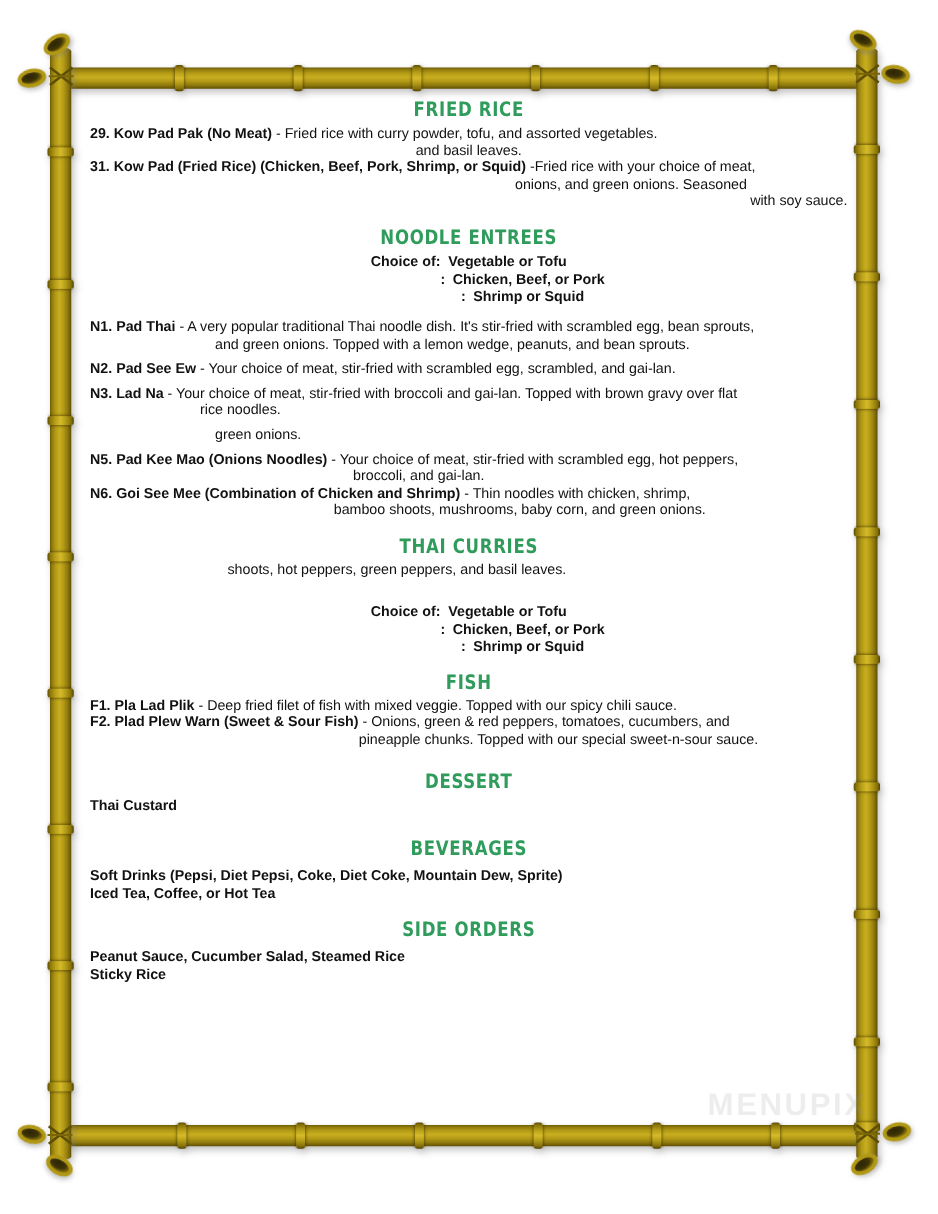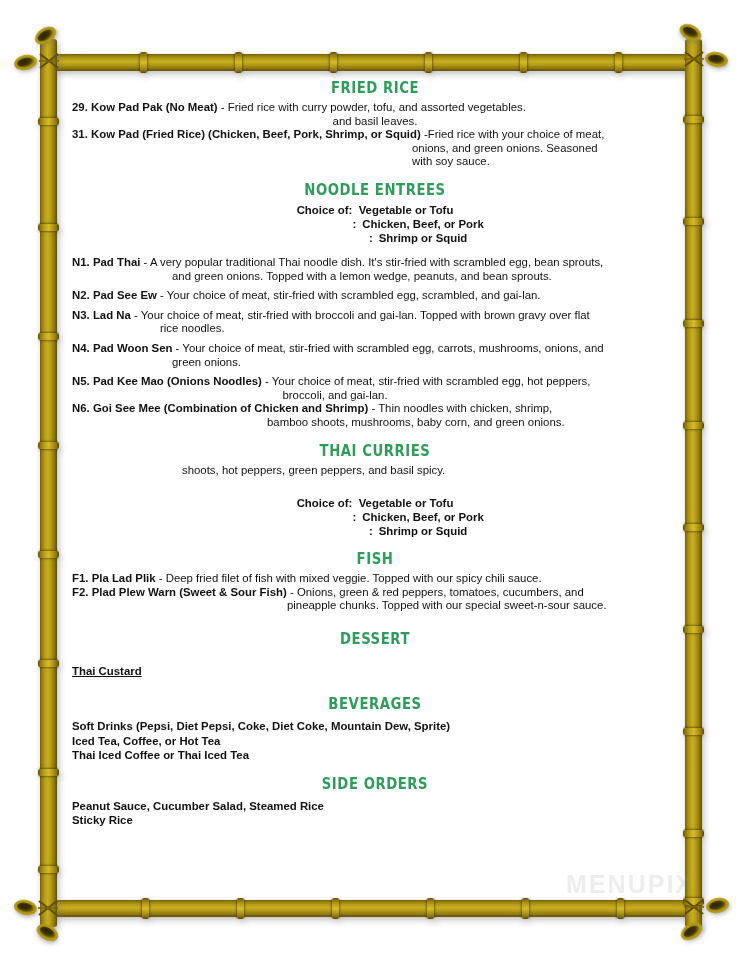"with soy sauce." div.item { text-align: none -> right }
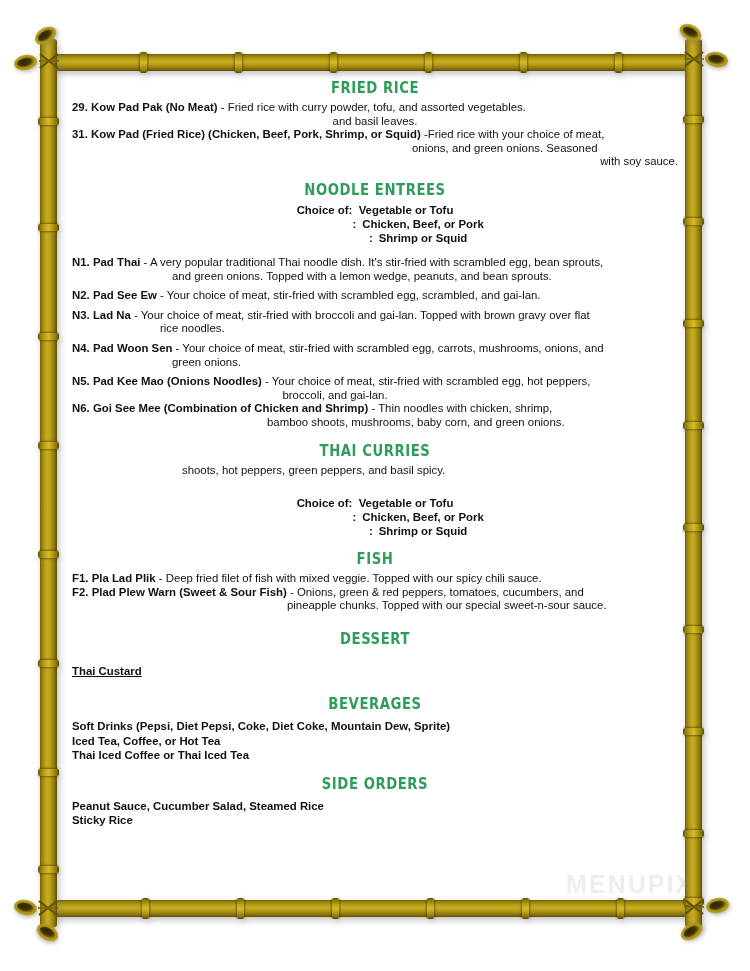"N4. Pad Woon Sen -" div.item { html: <div> <span>N4.</span> <span>Pad Woon Sen</span><span> - Your choice of meat, stir-fried with scrambled egg, carrots, mushrooms, onions, and</span> </div> -> none }
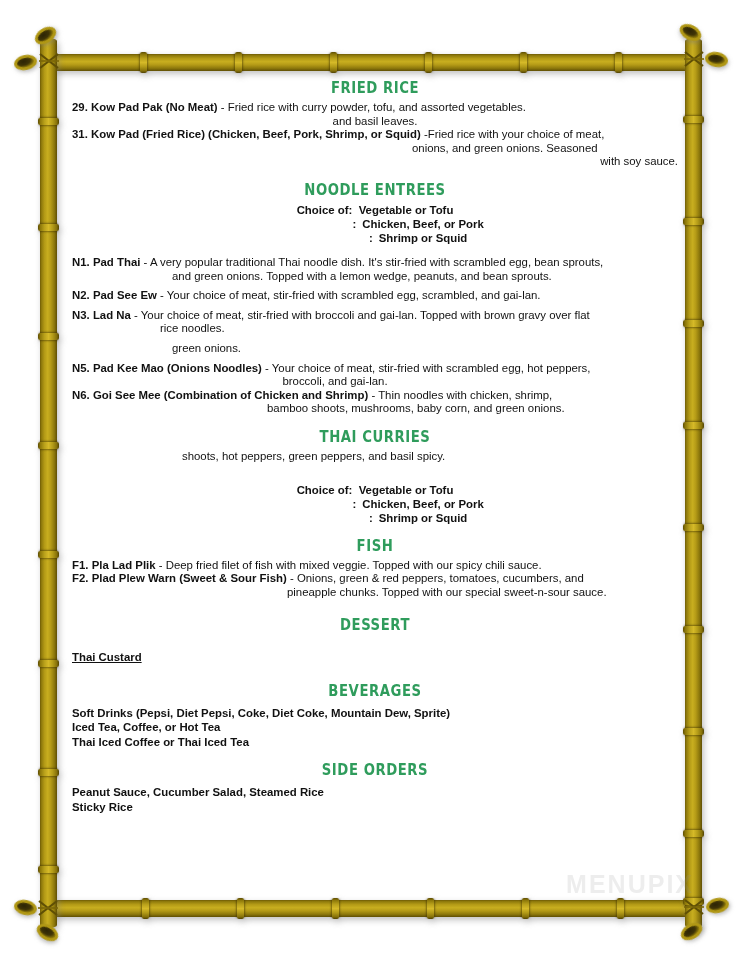"shoots, hot peppers, green peppers," span { text: spicy -> leaves }
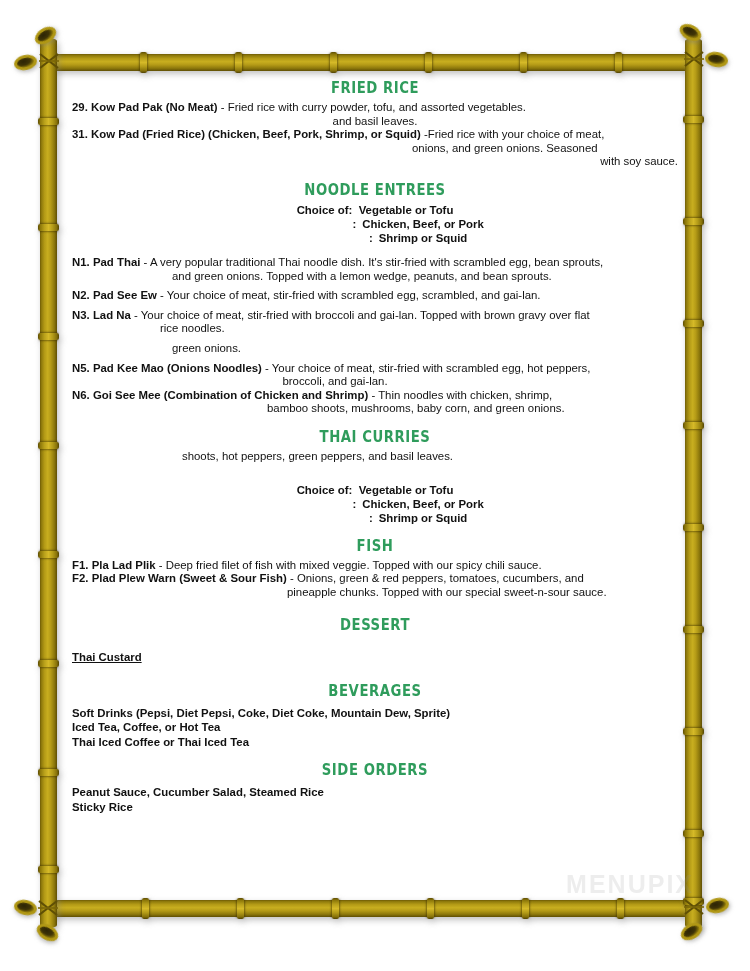"Thai Custard" div.plain-line { margin-top: 16px -> 4px; text-decoration: underline -> none }
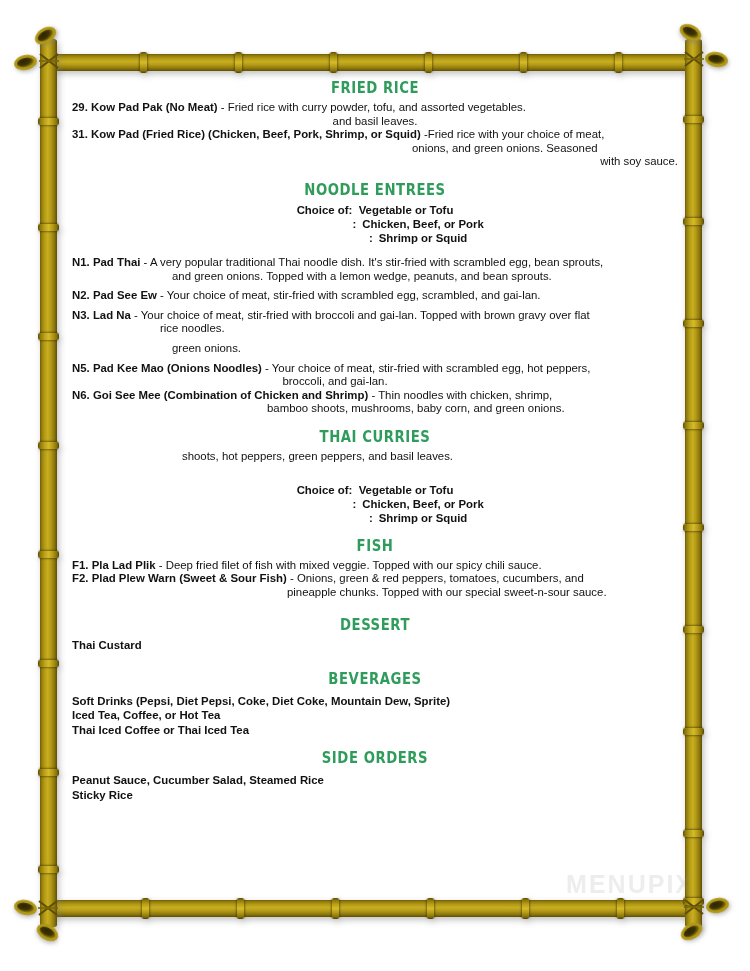"Thai Iced Coffee or Thai" div.plain-line { html: <div> <span>Thai Iced Coffee or Thai Iced Tea</span> </div> -> none }
